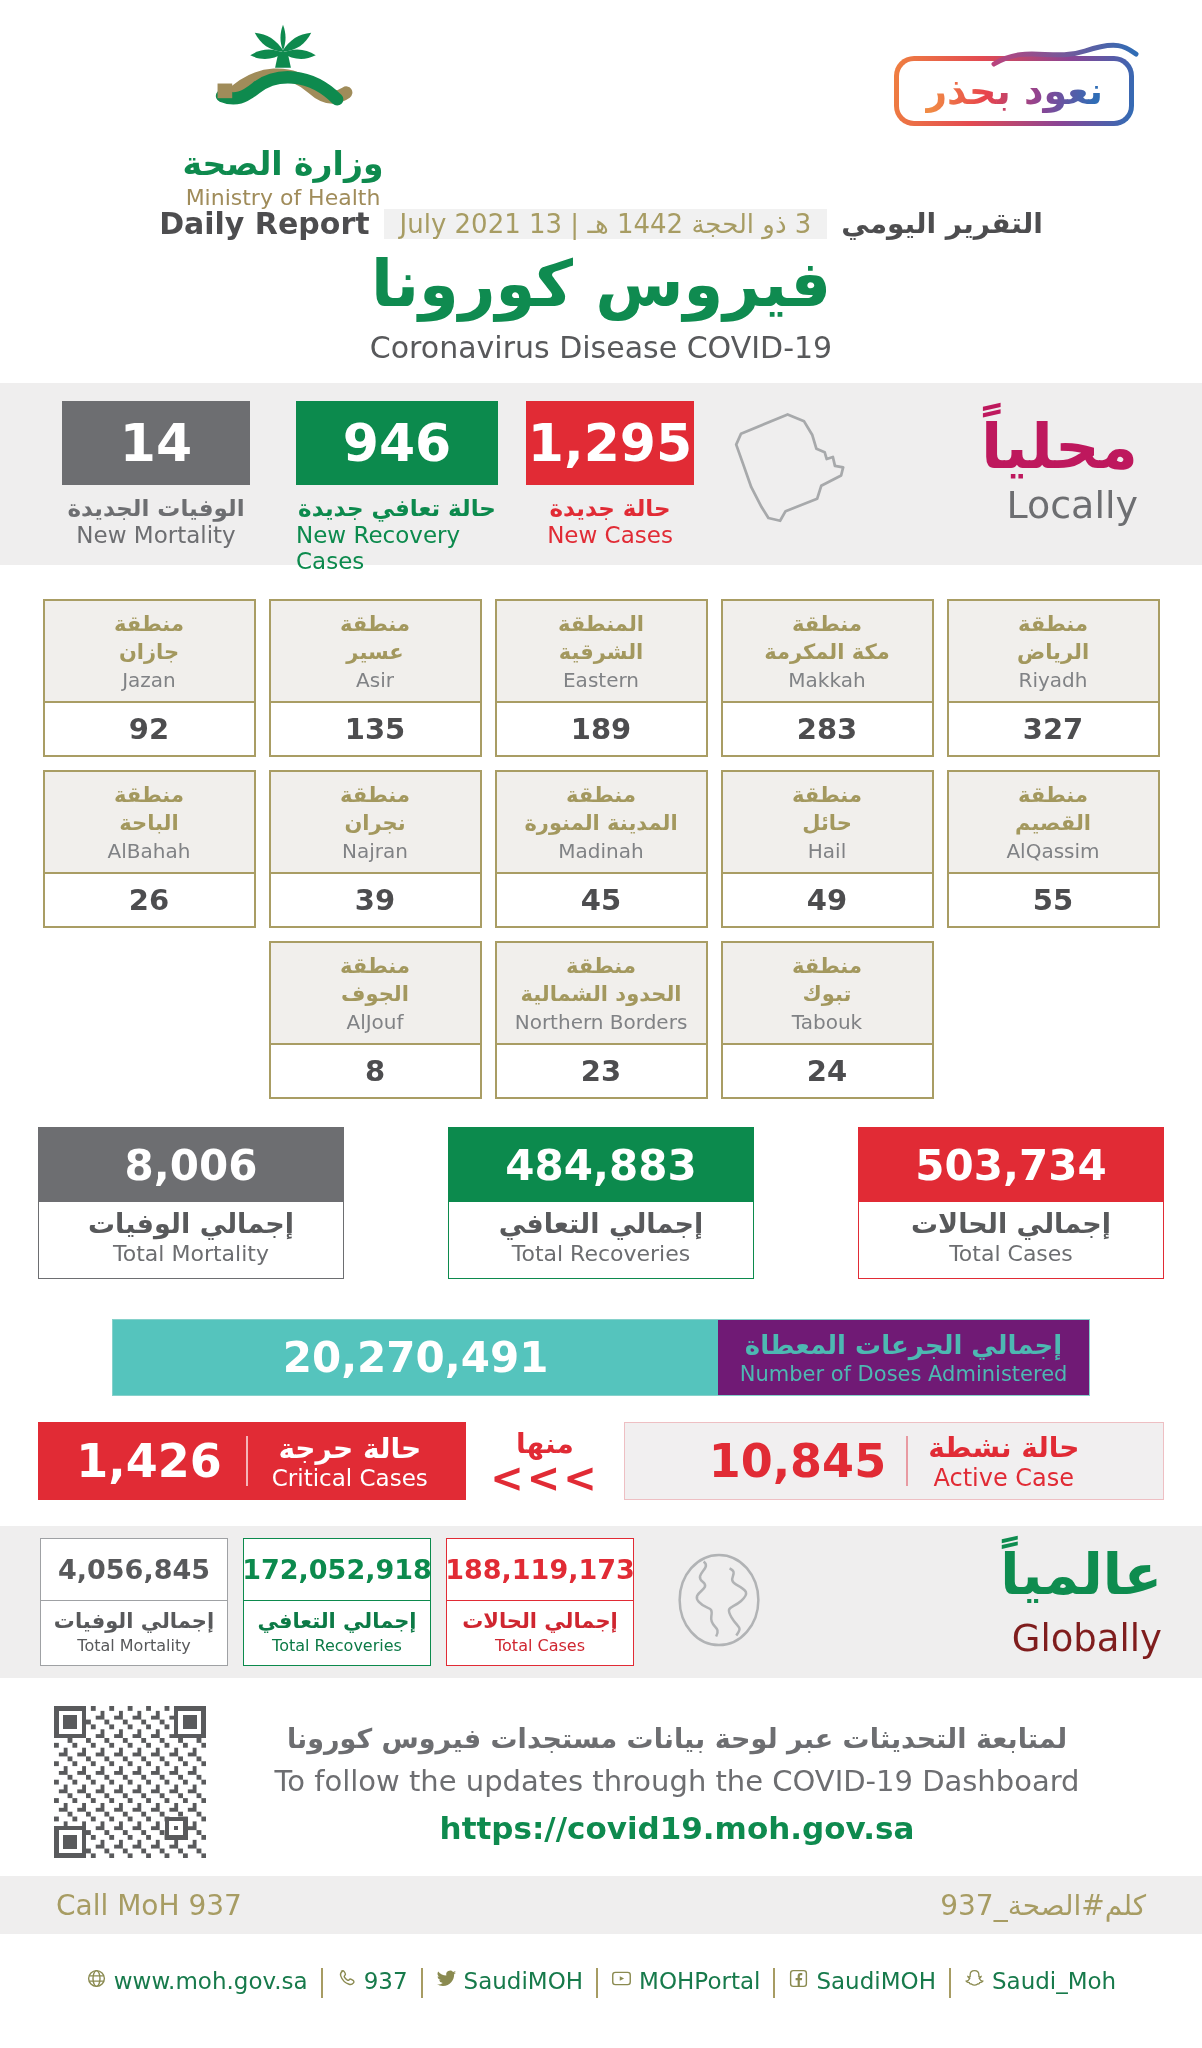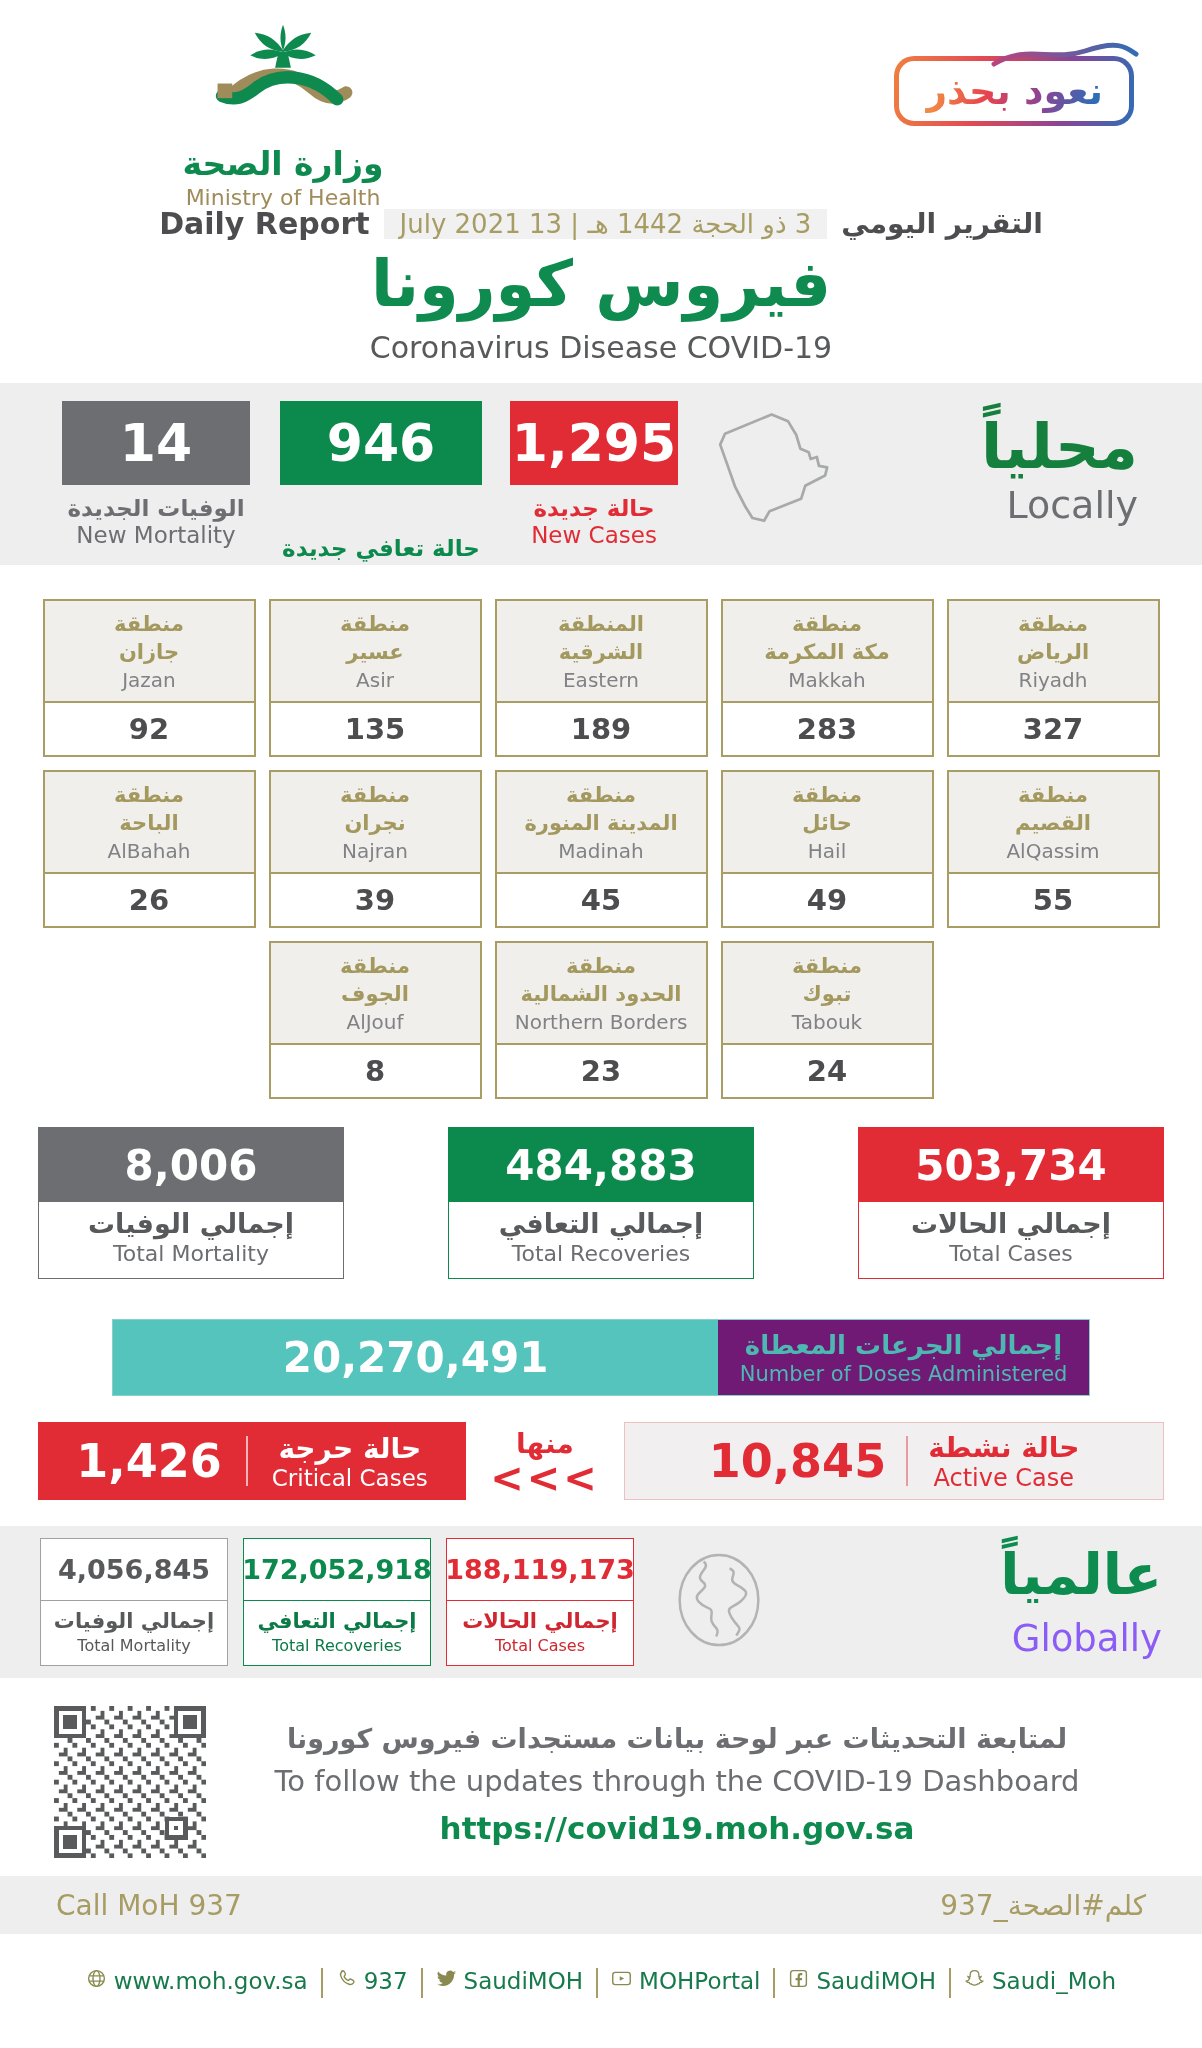"946" .l-green { gap: 40px -> none; margin-left: 30px -> 46px }
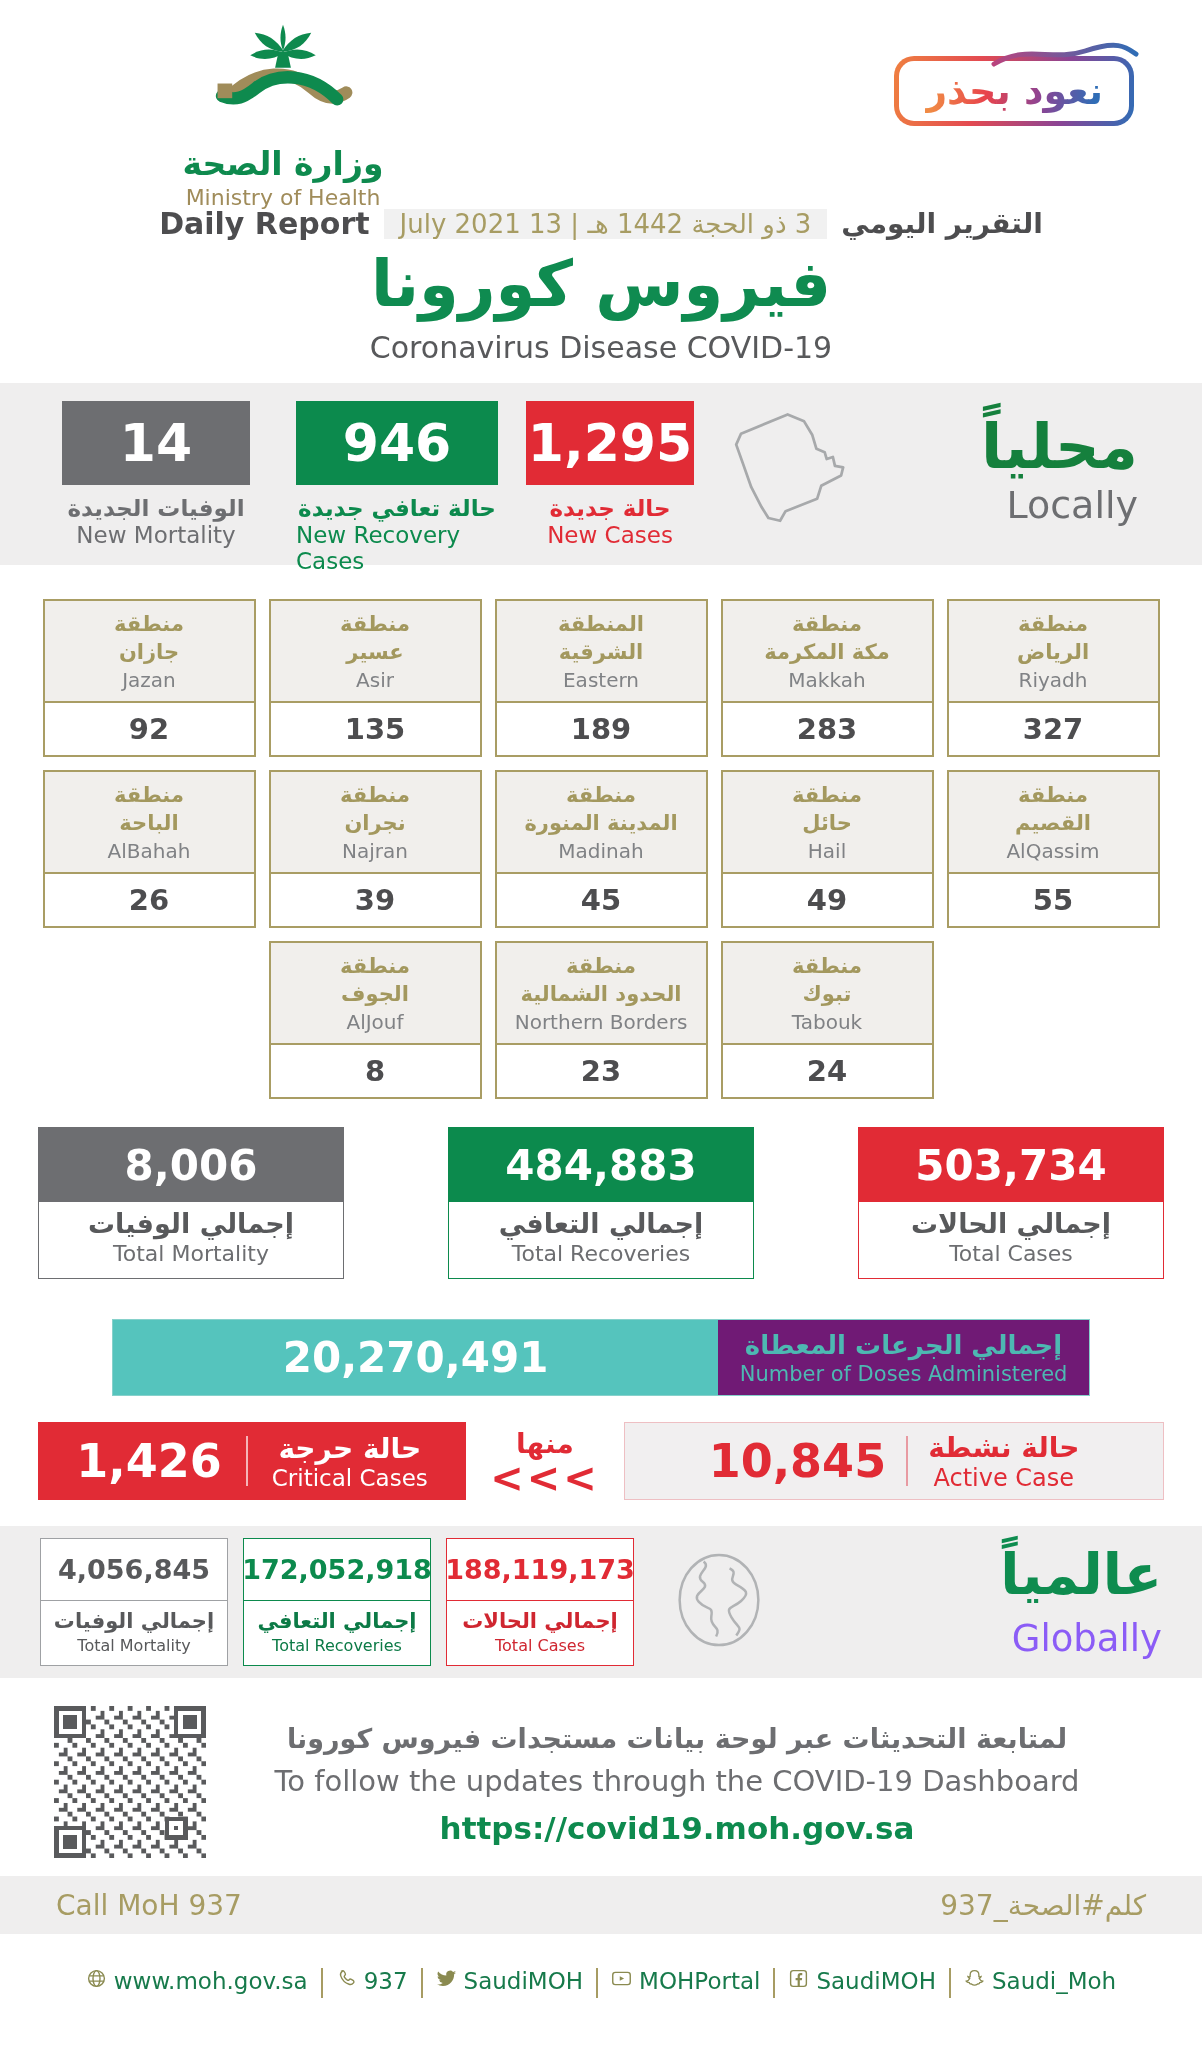"محلياً" .locally-ar { color: #15803d -> #be185d }
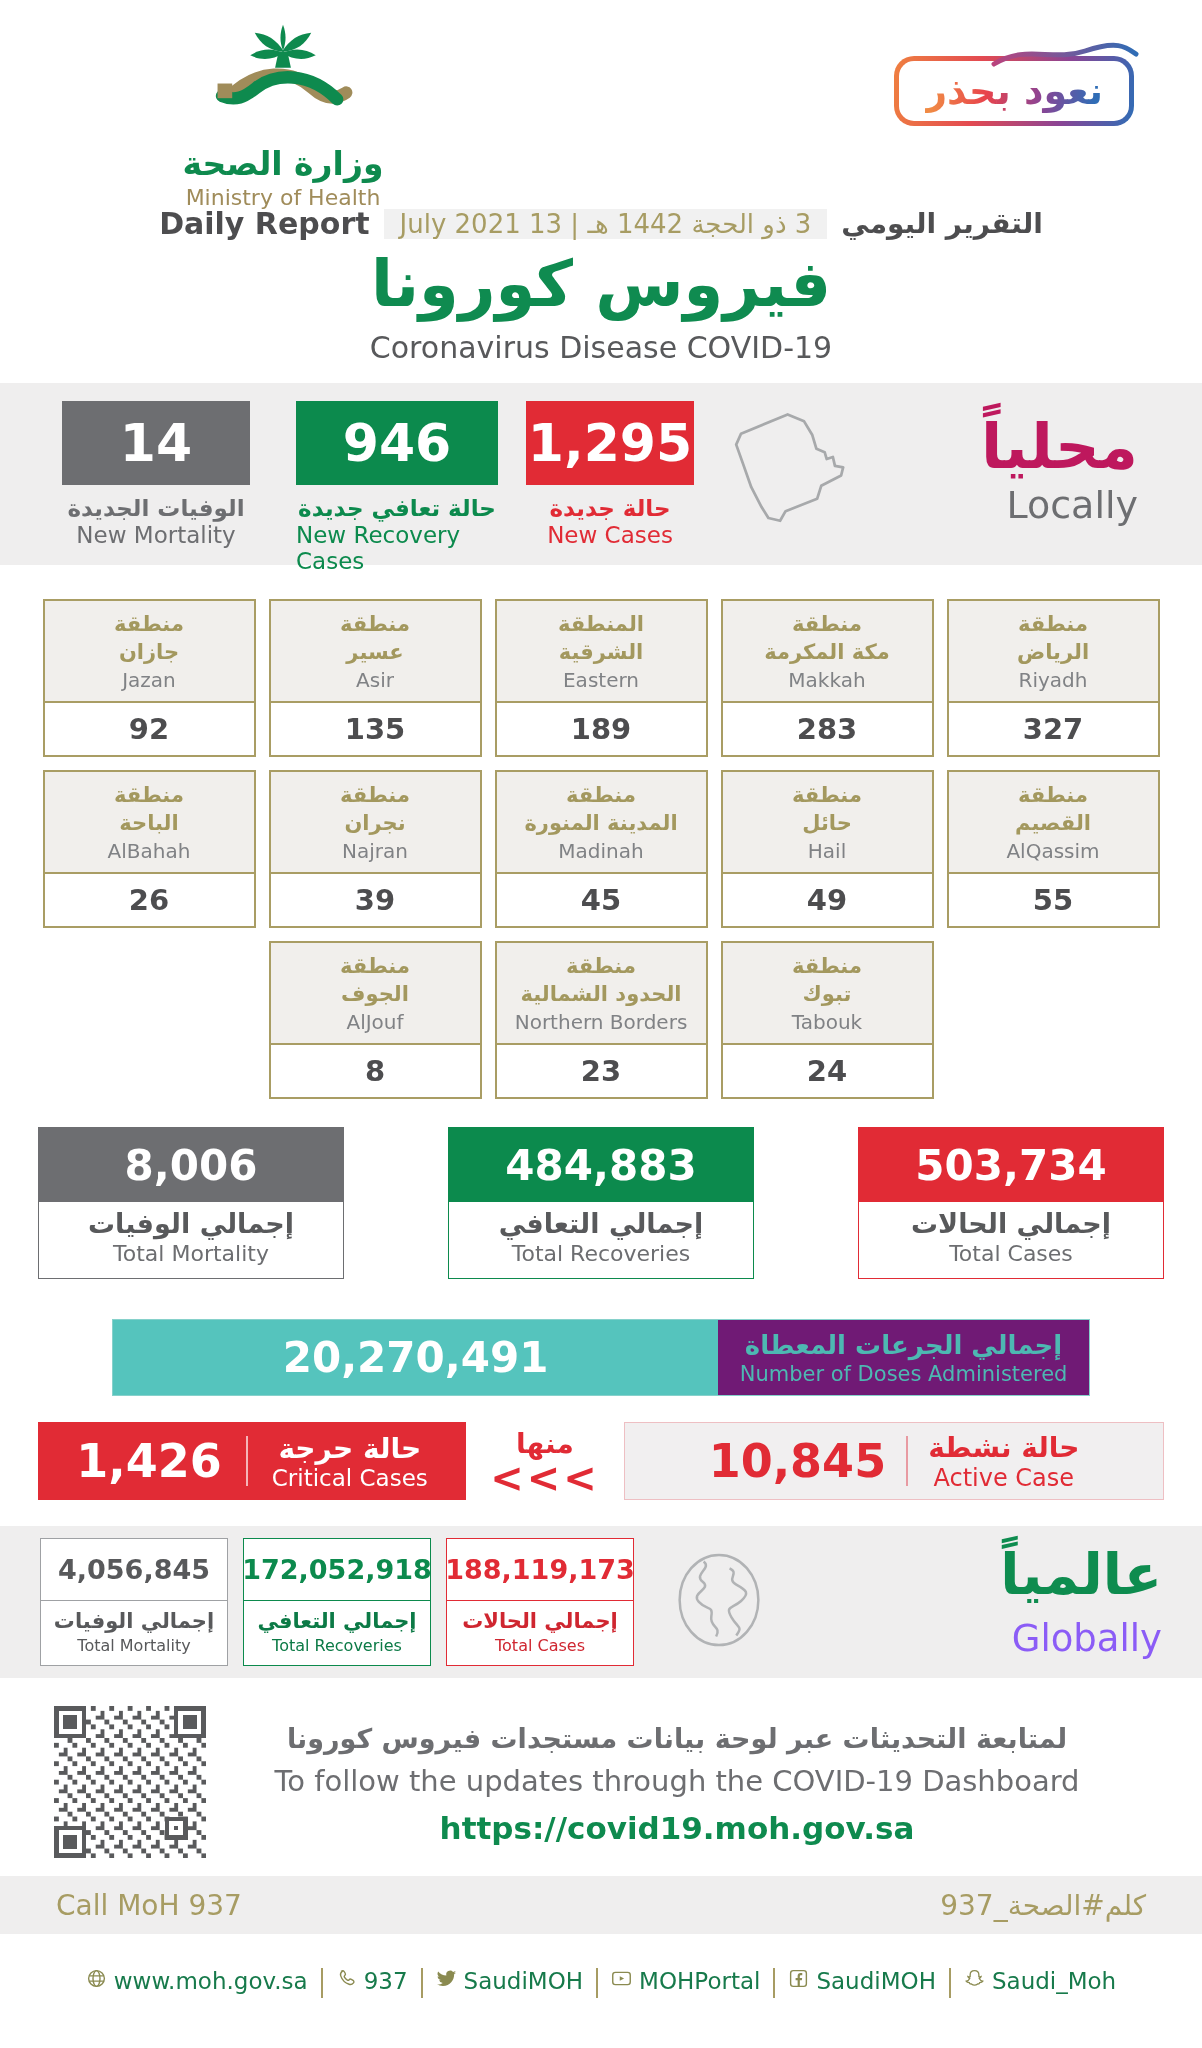"Globally" .gl-en { color: #8b5cf6 -> #7f1d1d }
